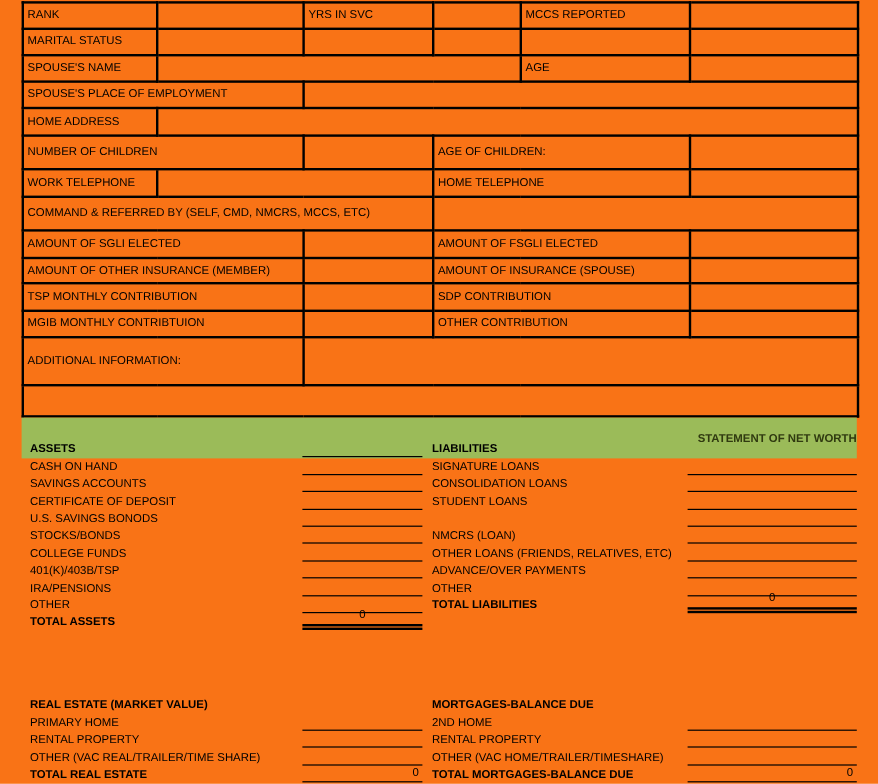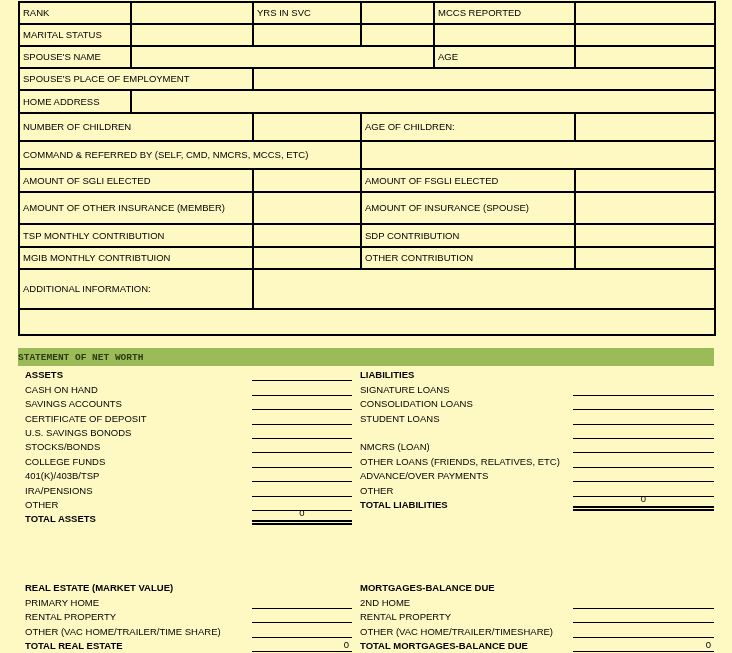"RANK" .page { background: #fef9c3 -> #f97316 }
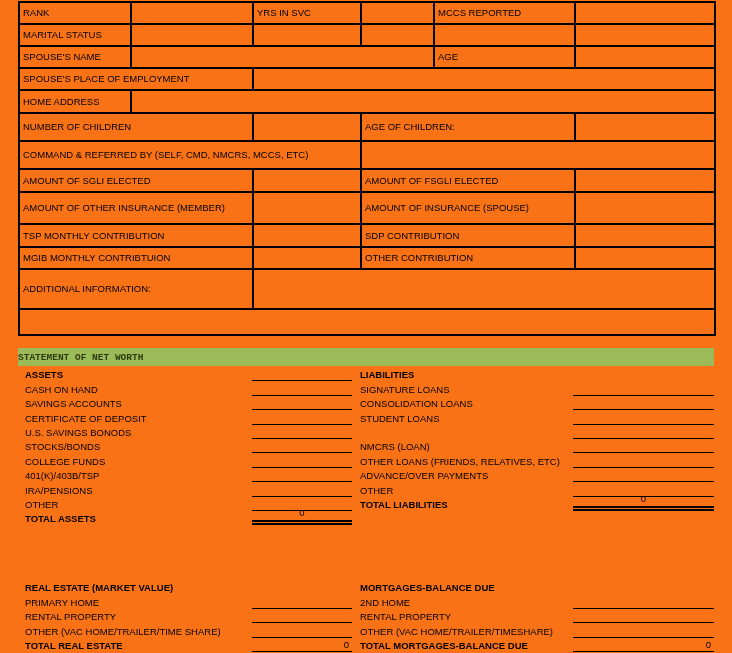"WORK TELEPHONE" tr { html: none -> <tr> <td>WORK TELEPHONE</td> <td></td> <td>HOME TELEPHONE</td> <td></td> </tr> }
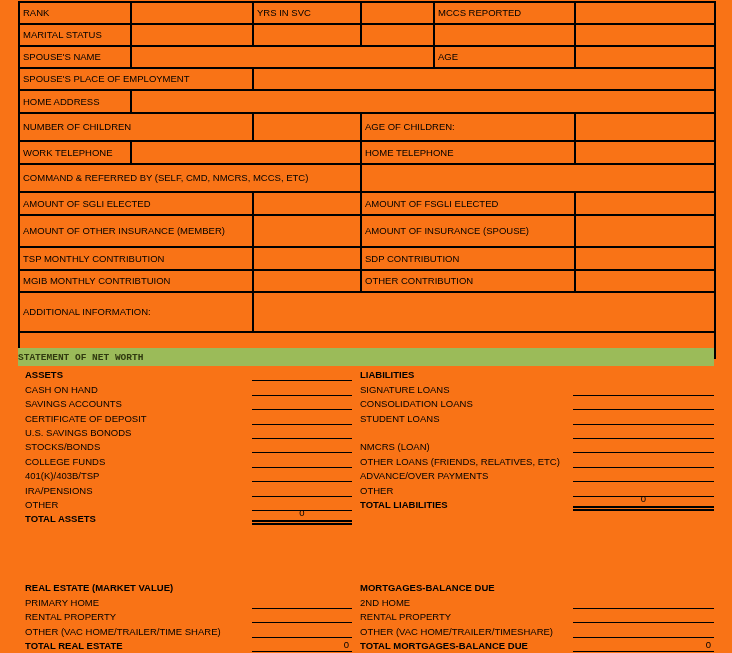"AMOUNT OF OTHER INSURANCE (MEMBER)" tr { height: 32px -> 21px }
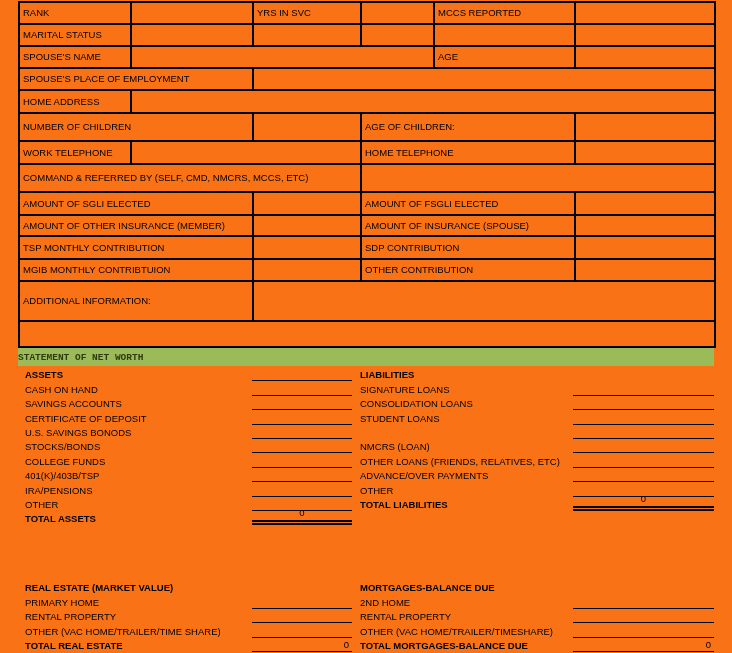"STATEMENT OF NET WORTH" .banner { font-family: Liberation Mono, monospace -> none; height: 18px -> 34px; justify-content: flex-start -> flex-end }
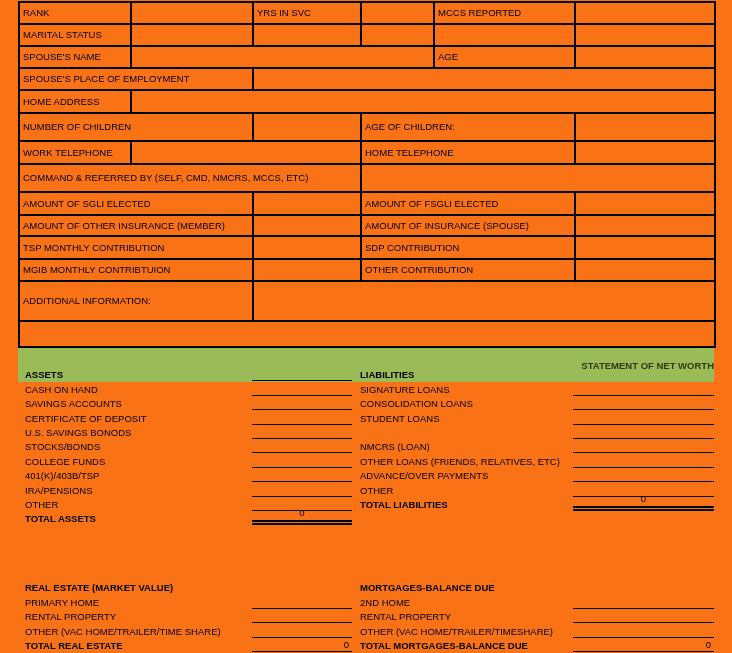"OTHER (VAC HOME/TRAILER/TIME SHARE)" span.lblL { text: HOME/TRAILER/TIME -> REAL/TRAILER/TIME }
